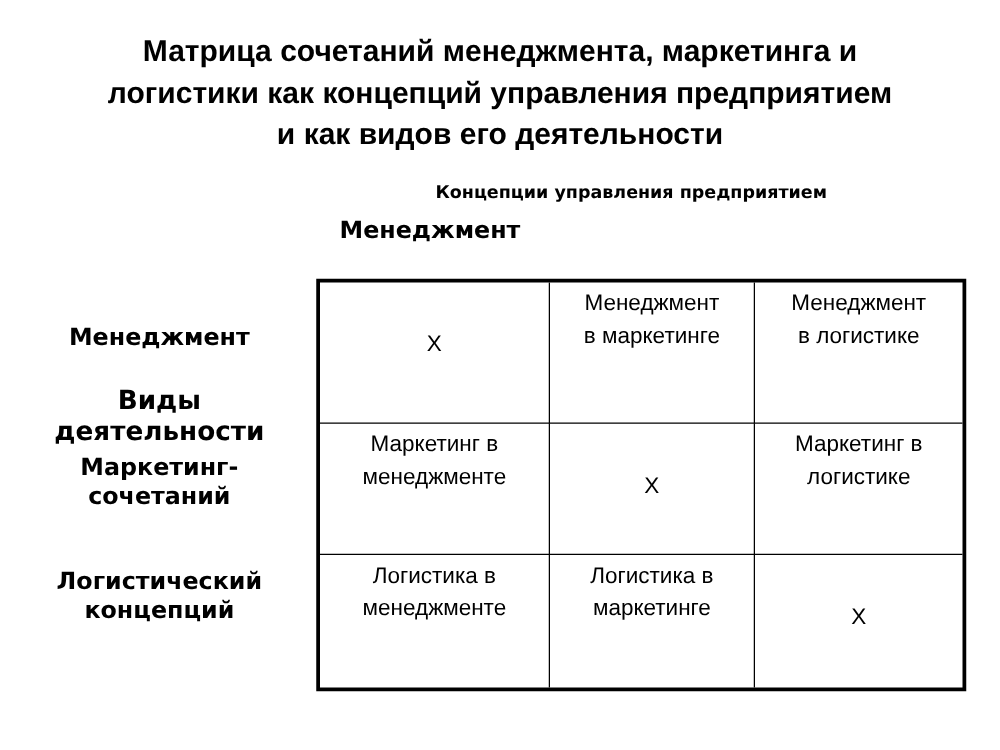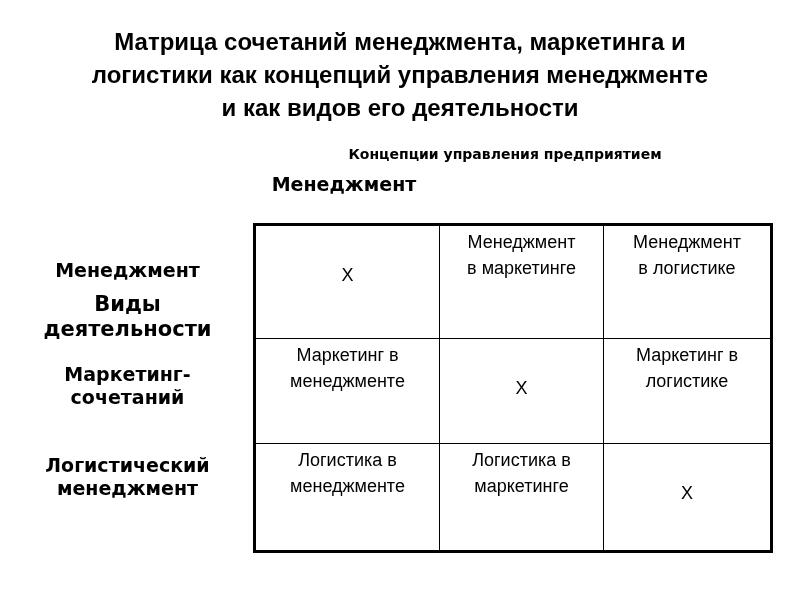"Матрица сочетаний менеджмента," h1.title { text: менеджменте -> предприятием }
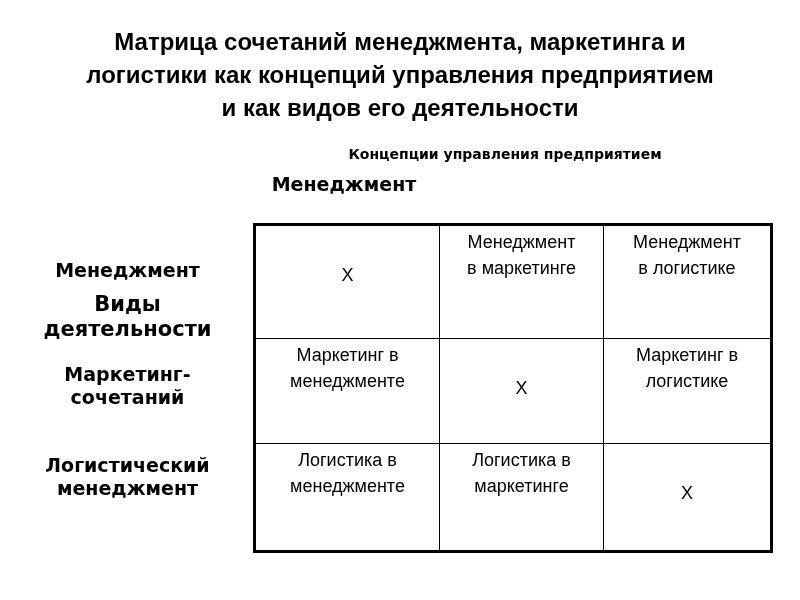"Виды" .rows-axis { top: 292px -> 308px }
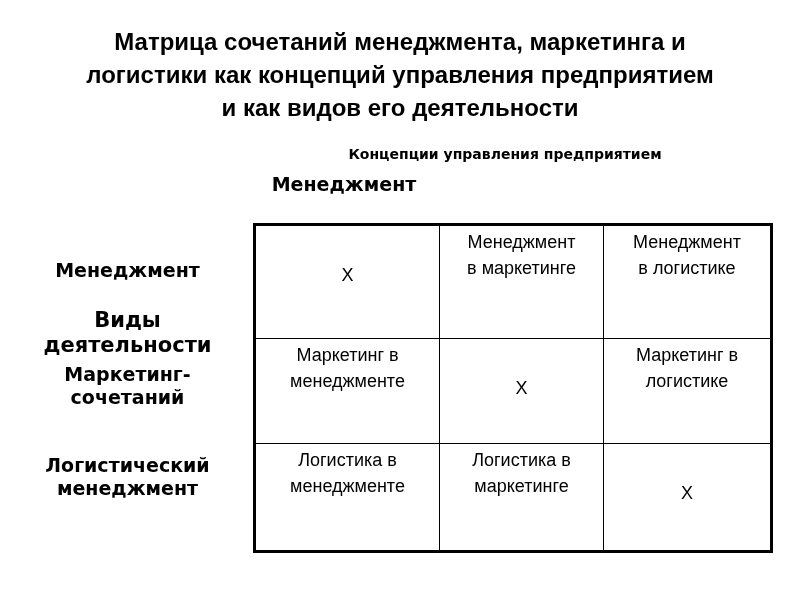"Логистический" div.left-label { text: менеджмент -> концепций }
